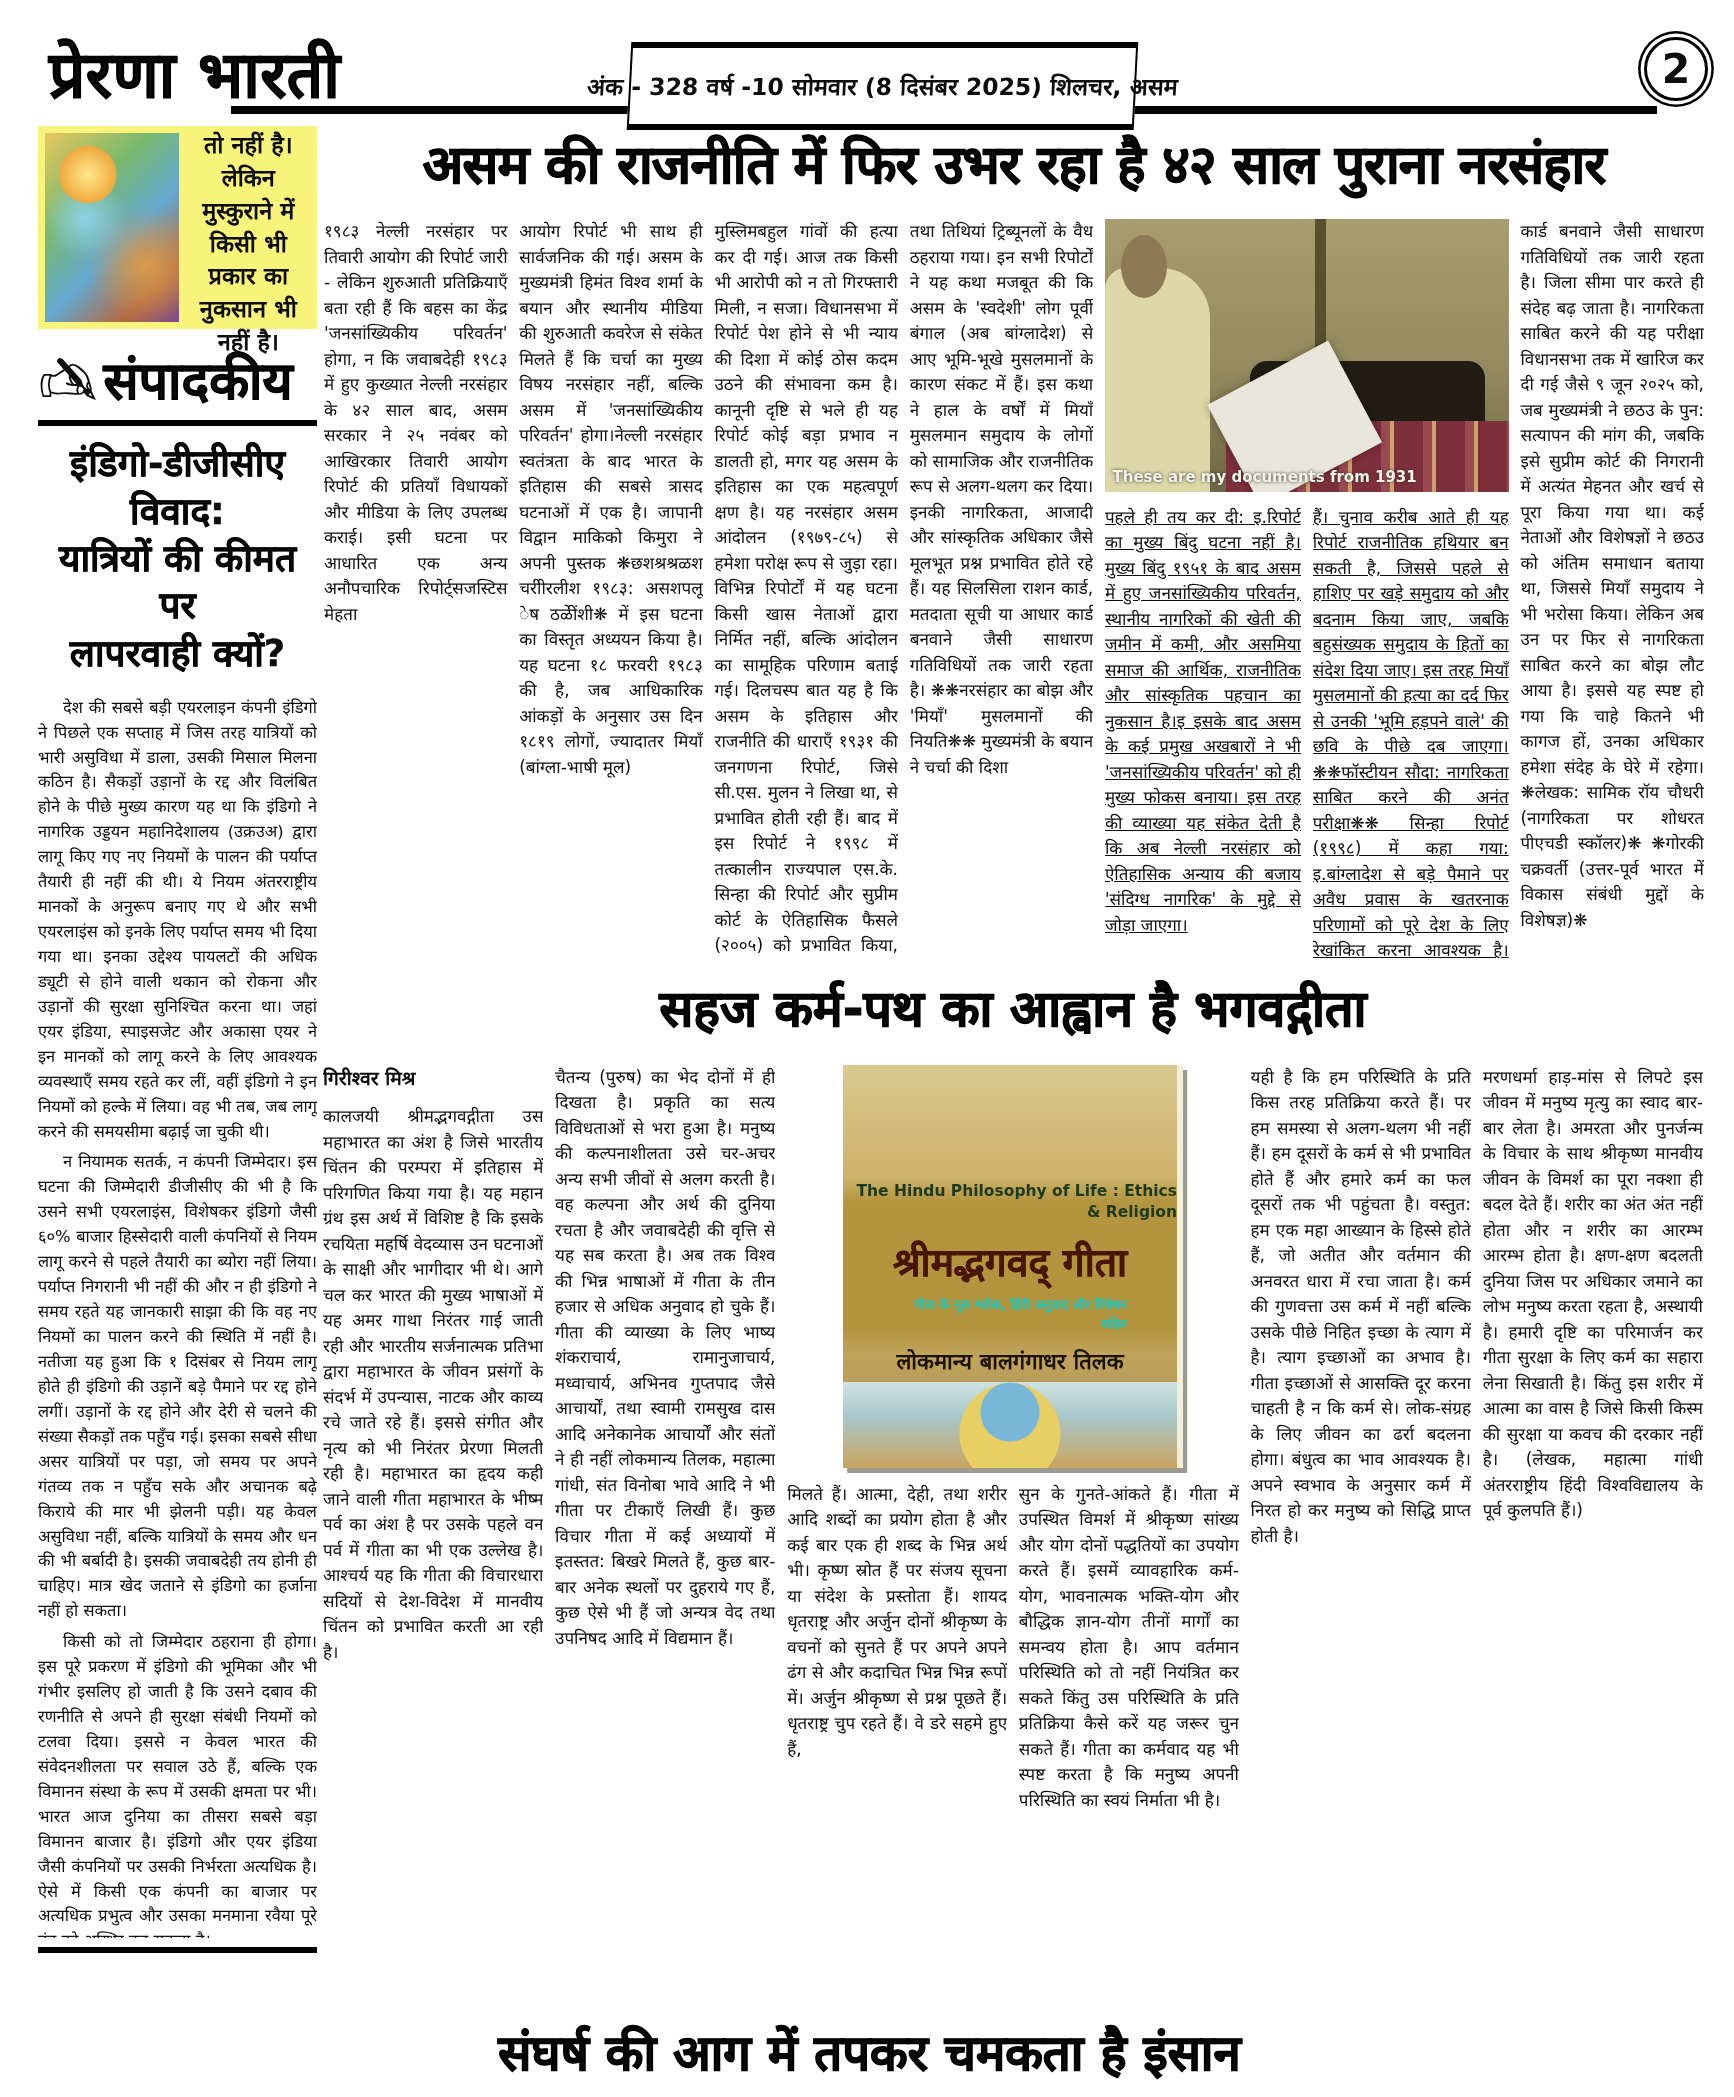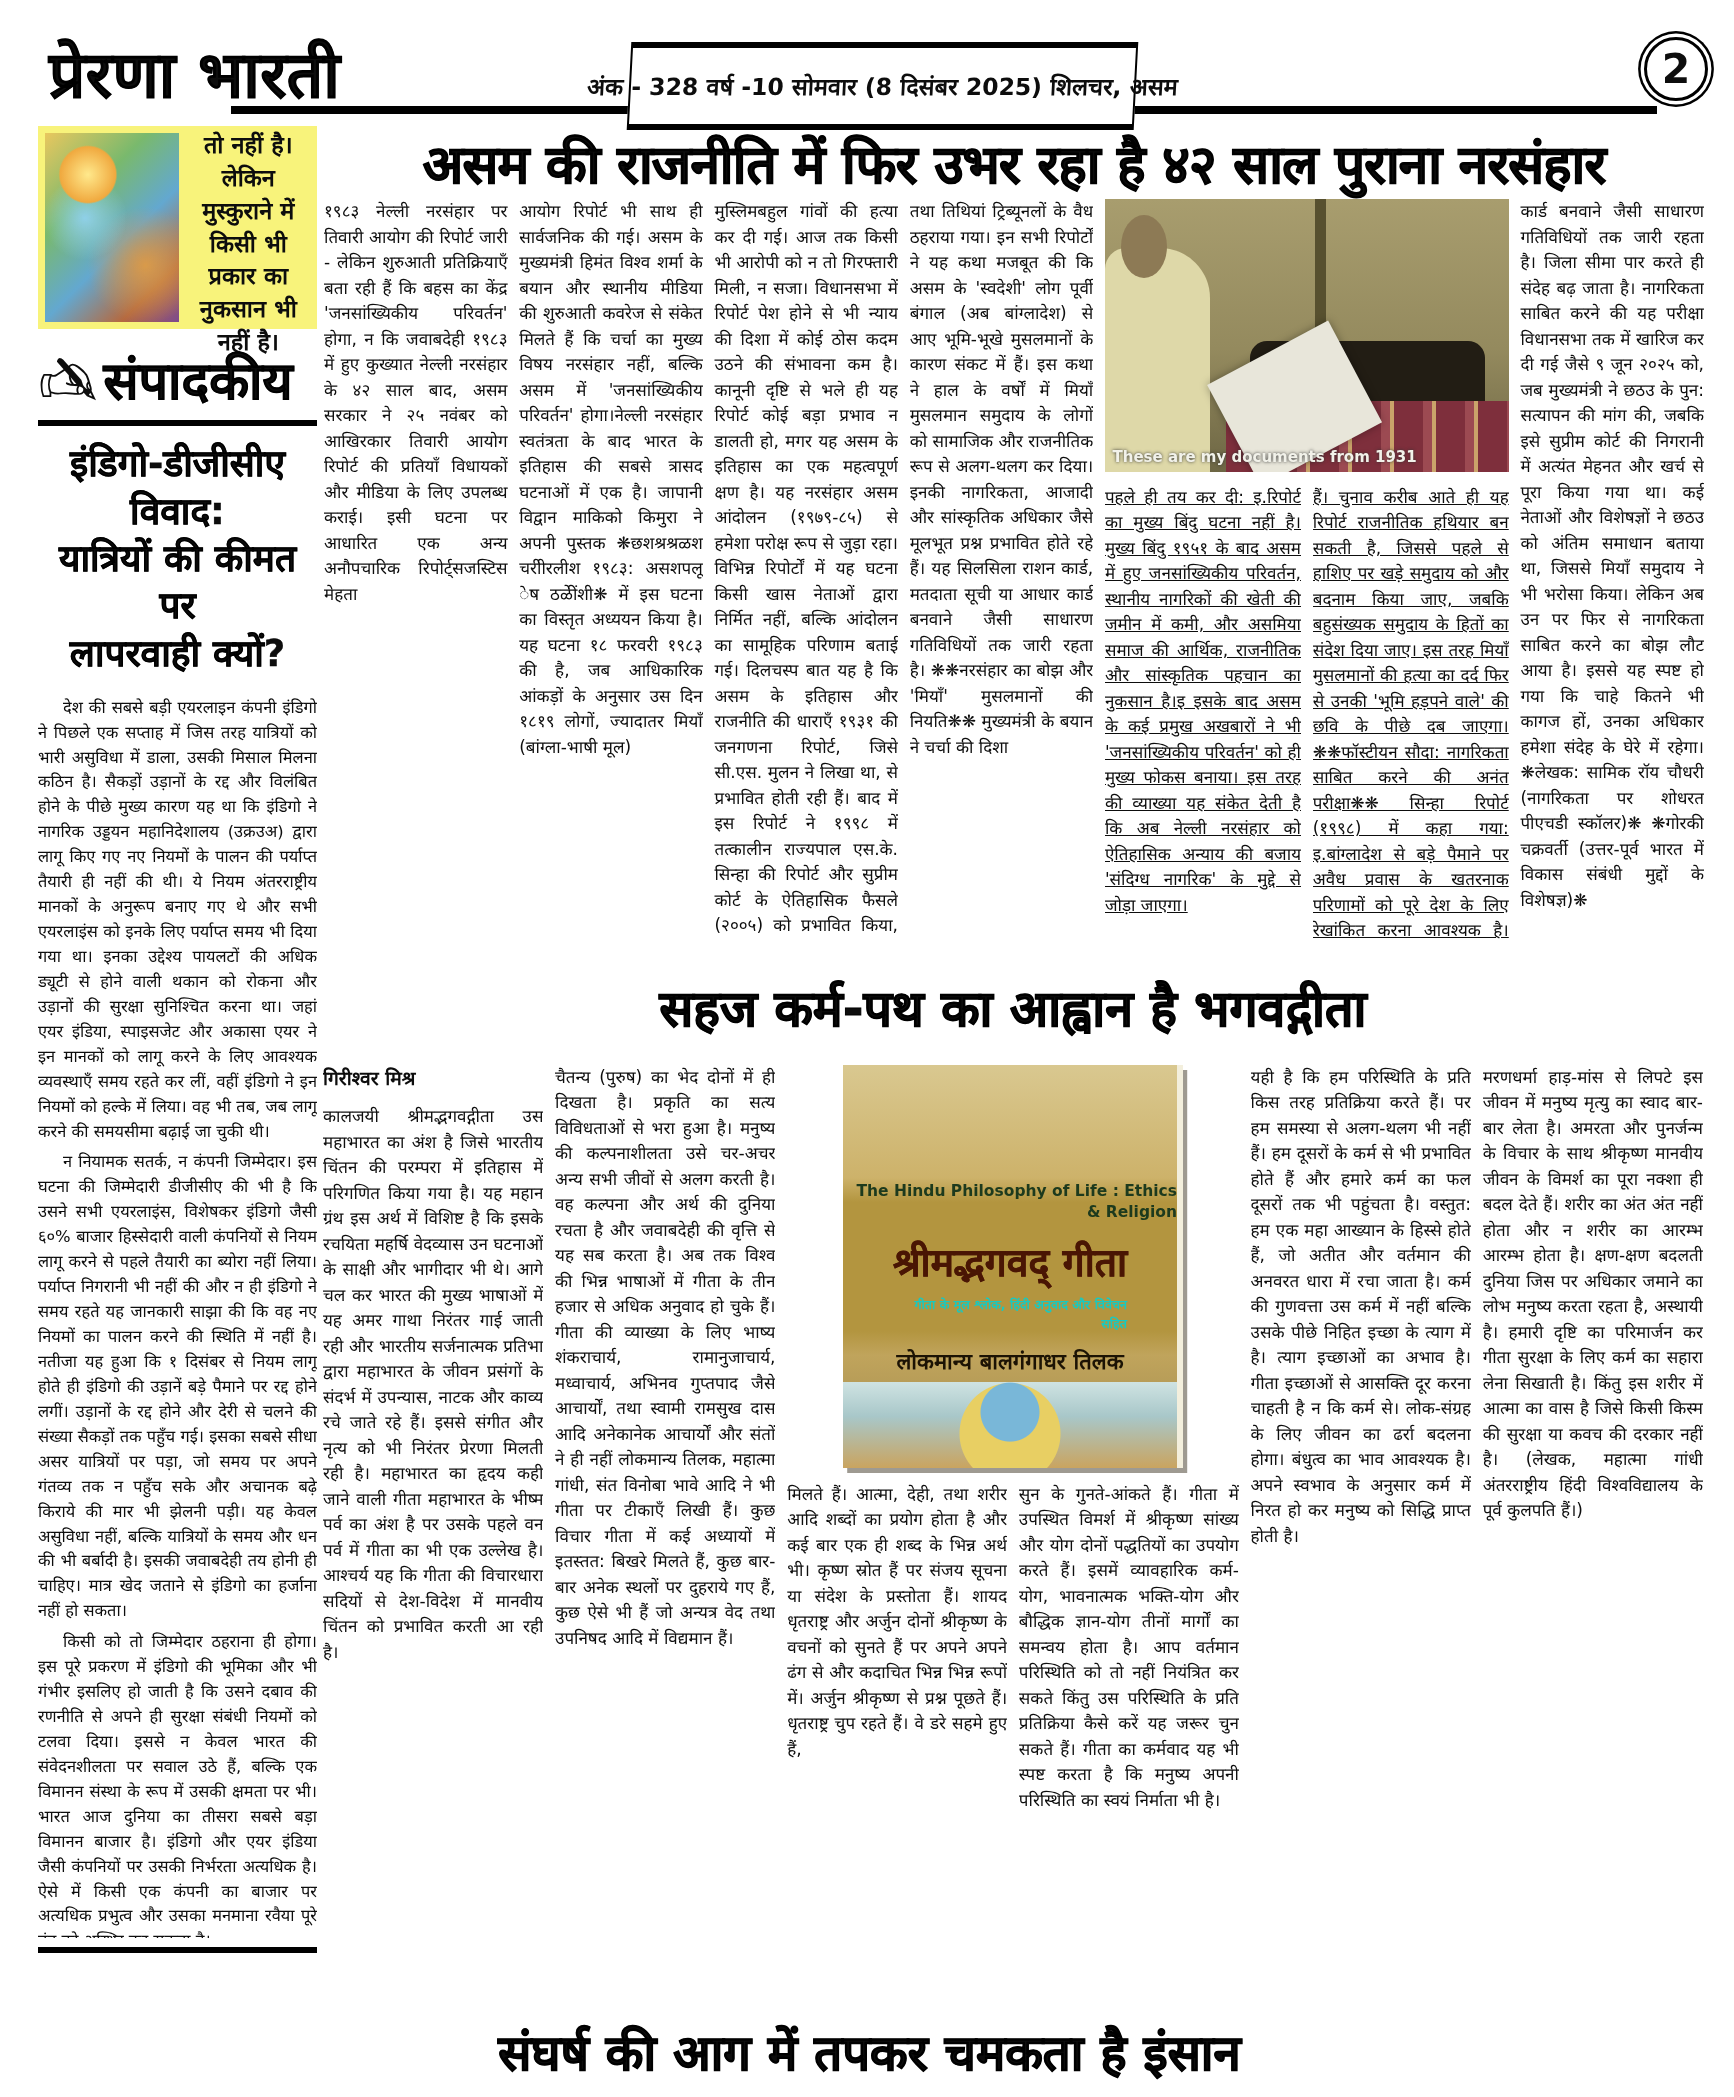"१९८३ नेल्ली नरसंहार पर तिवारी" .main-cols { margin-top: none -> 20px }
